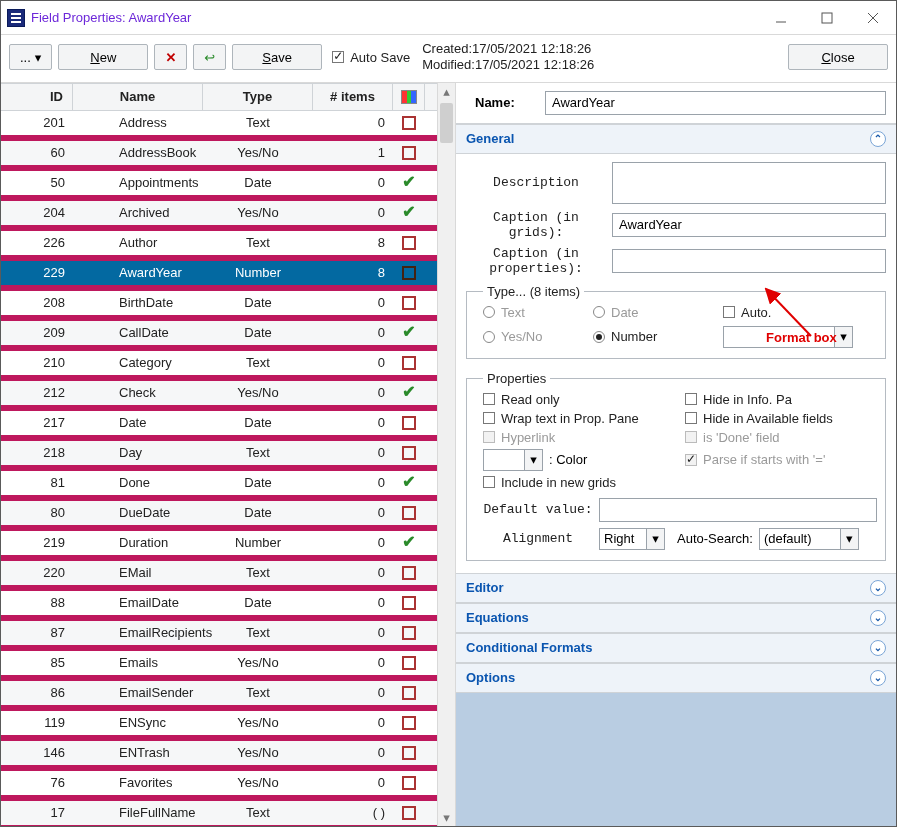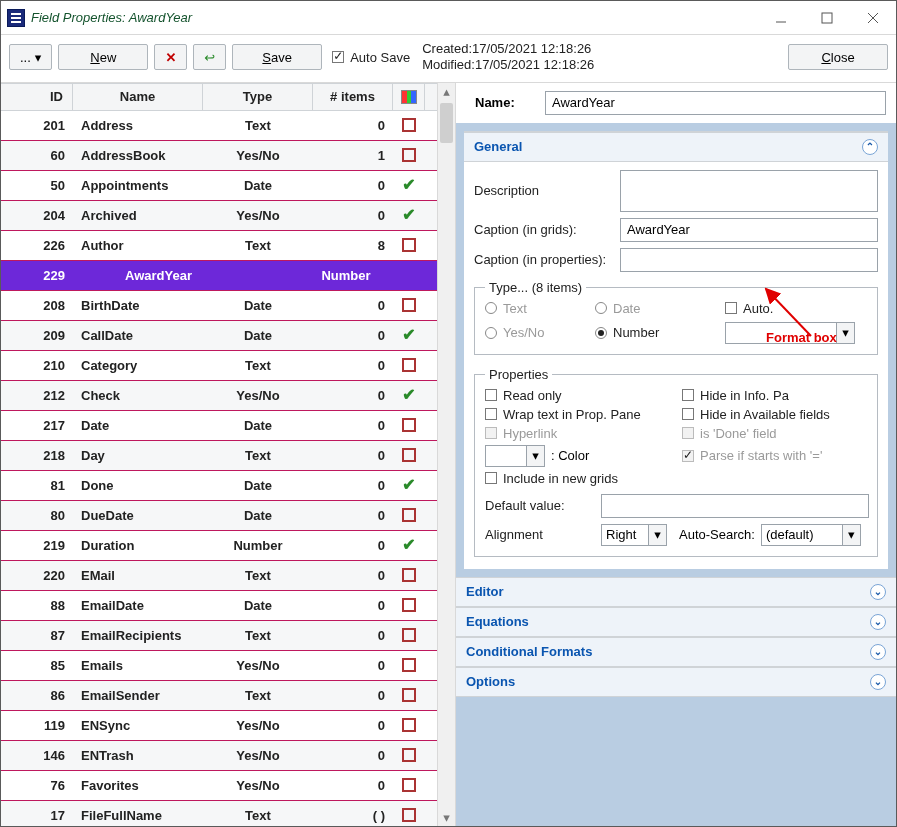"Field Properties: AwardYear" .titlebar-text { color: #14532d -> #6d28d9; font-style: italic -> none }
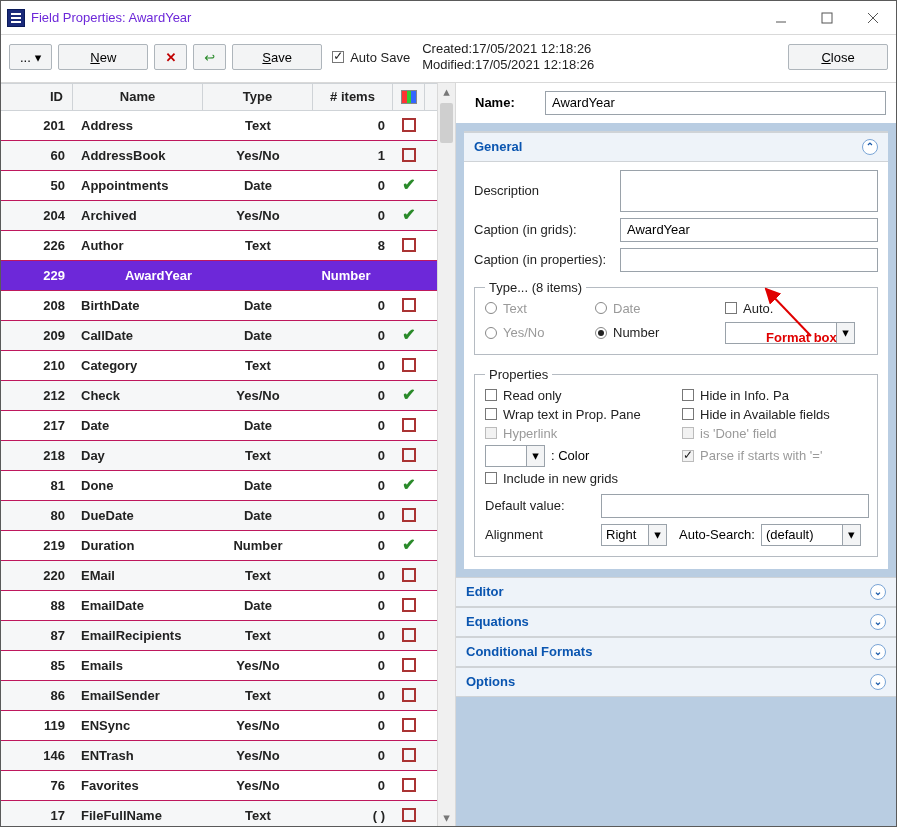"201" .grid-row { border-bottom: 1px solid #be185d -> 6px solid #be185d; font-weight: bold -> none }
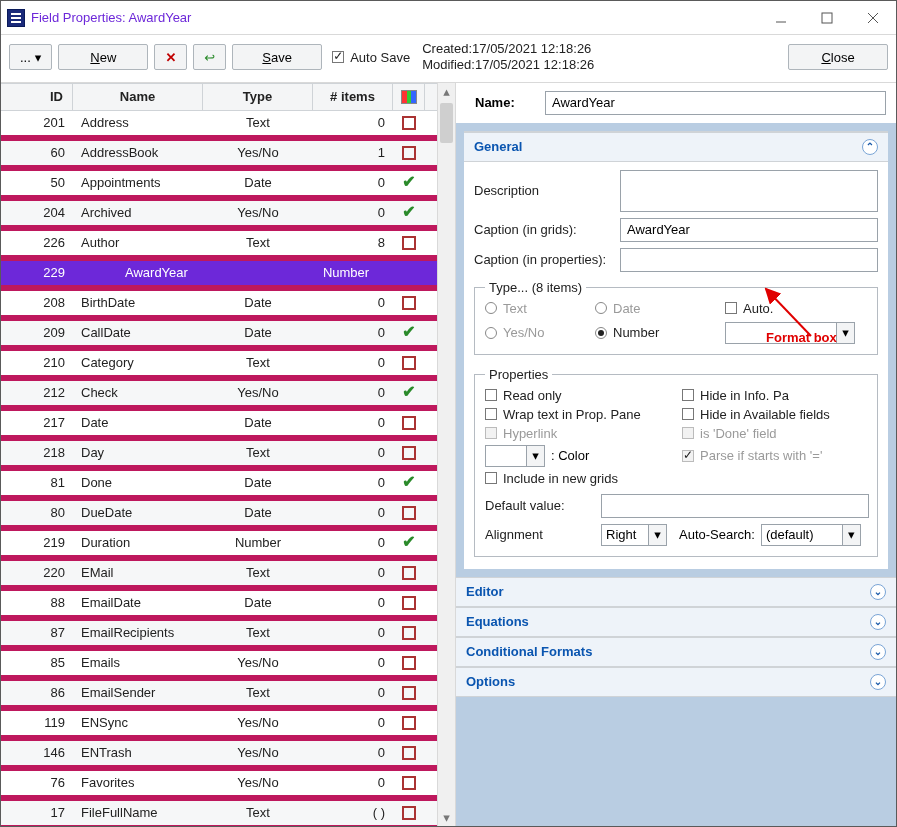"Address" .grid-row .col-name { margin-left: none -> 38px }
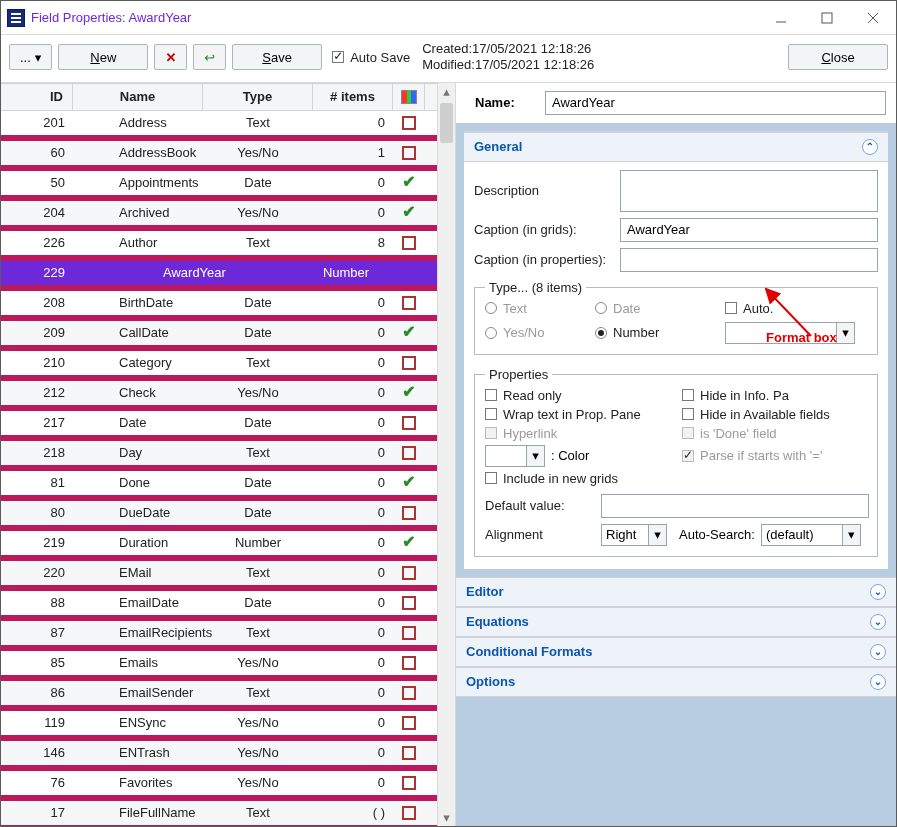"General" .section { margin: 8px -> 0 }
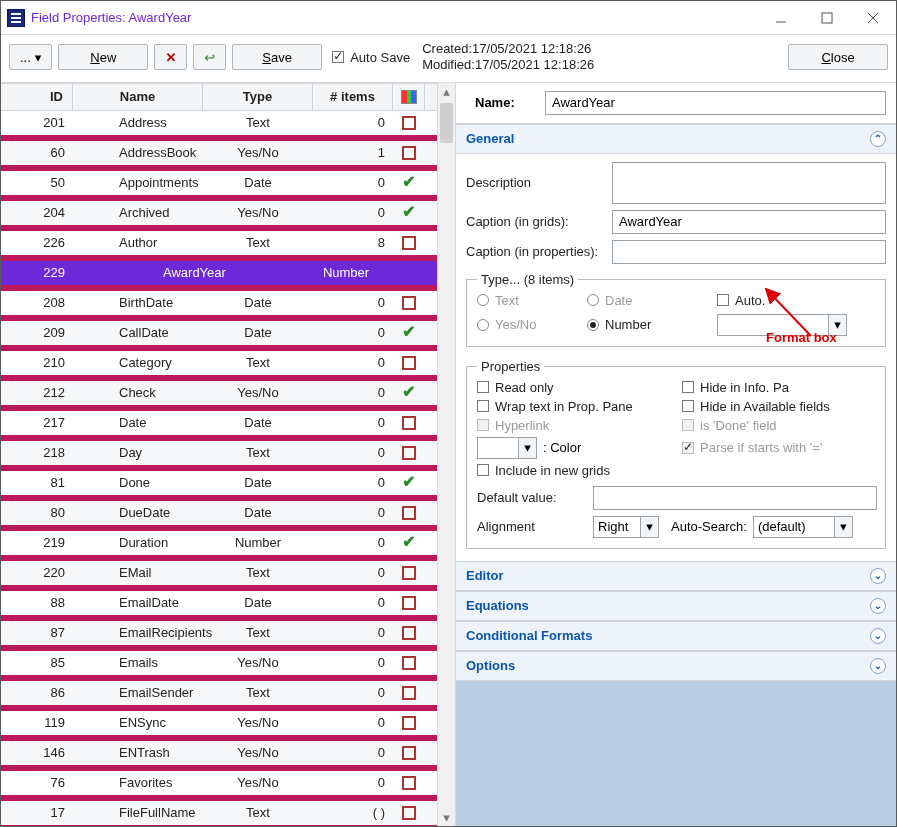"Description" .row-f label.rt { font-family: none -> Liberation Mono, monospace; text-align: left -> center }
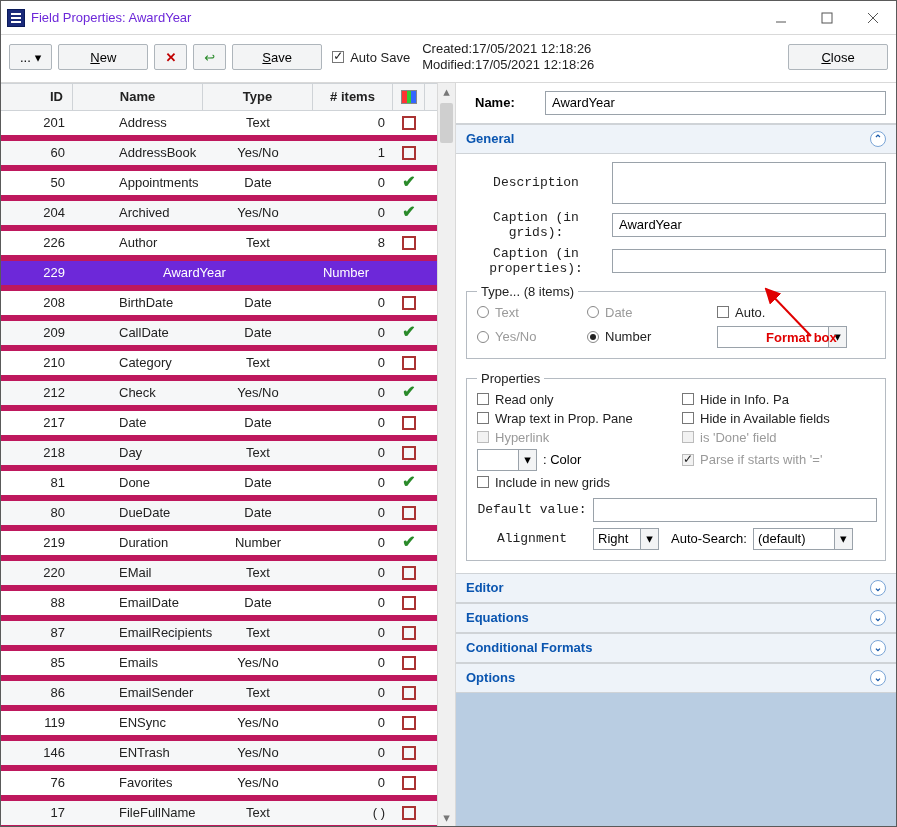"229" .grid-row.selected { background: #6d28d9 -> #0369a1; gap: 44px -> none }
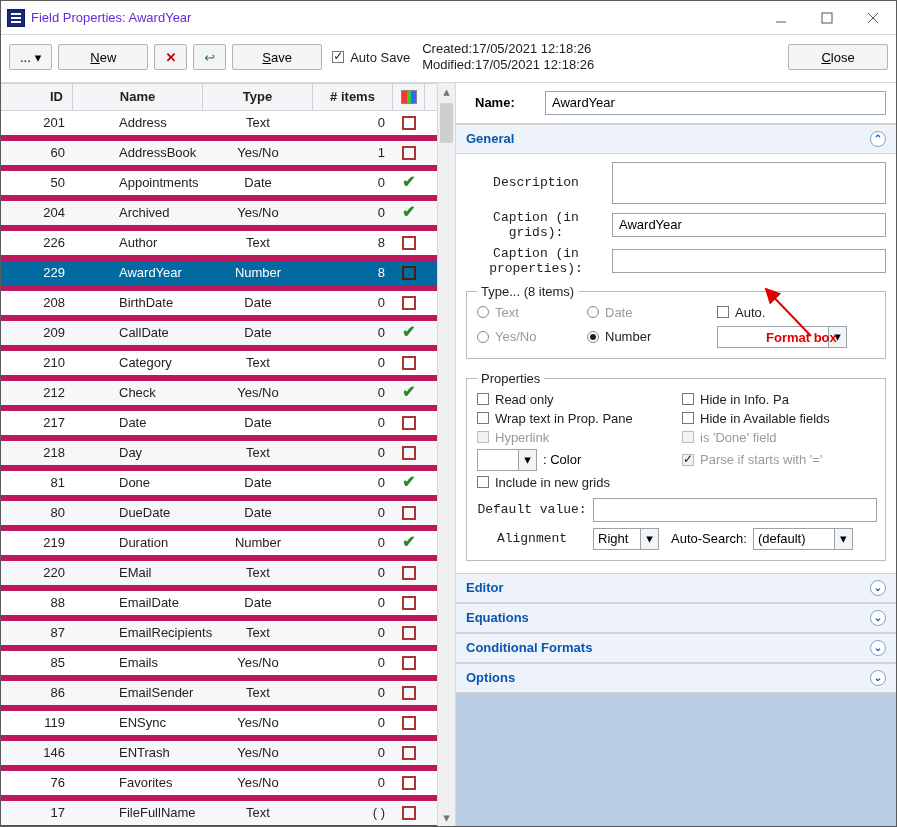"Type... (8 items)" fieldset.groupbox { padding: 6px 8px 10px 10px -> 6px 8px 10px 16px }
